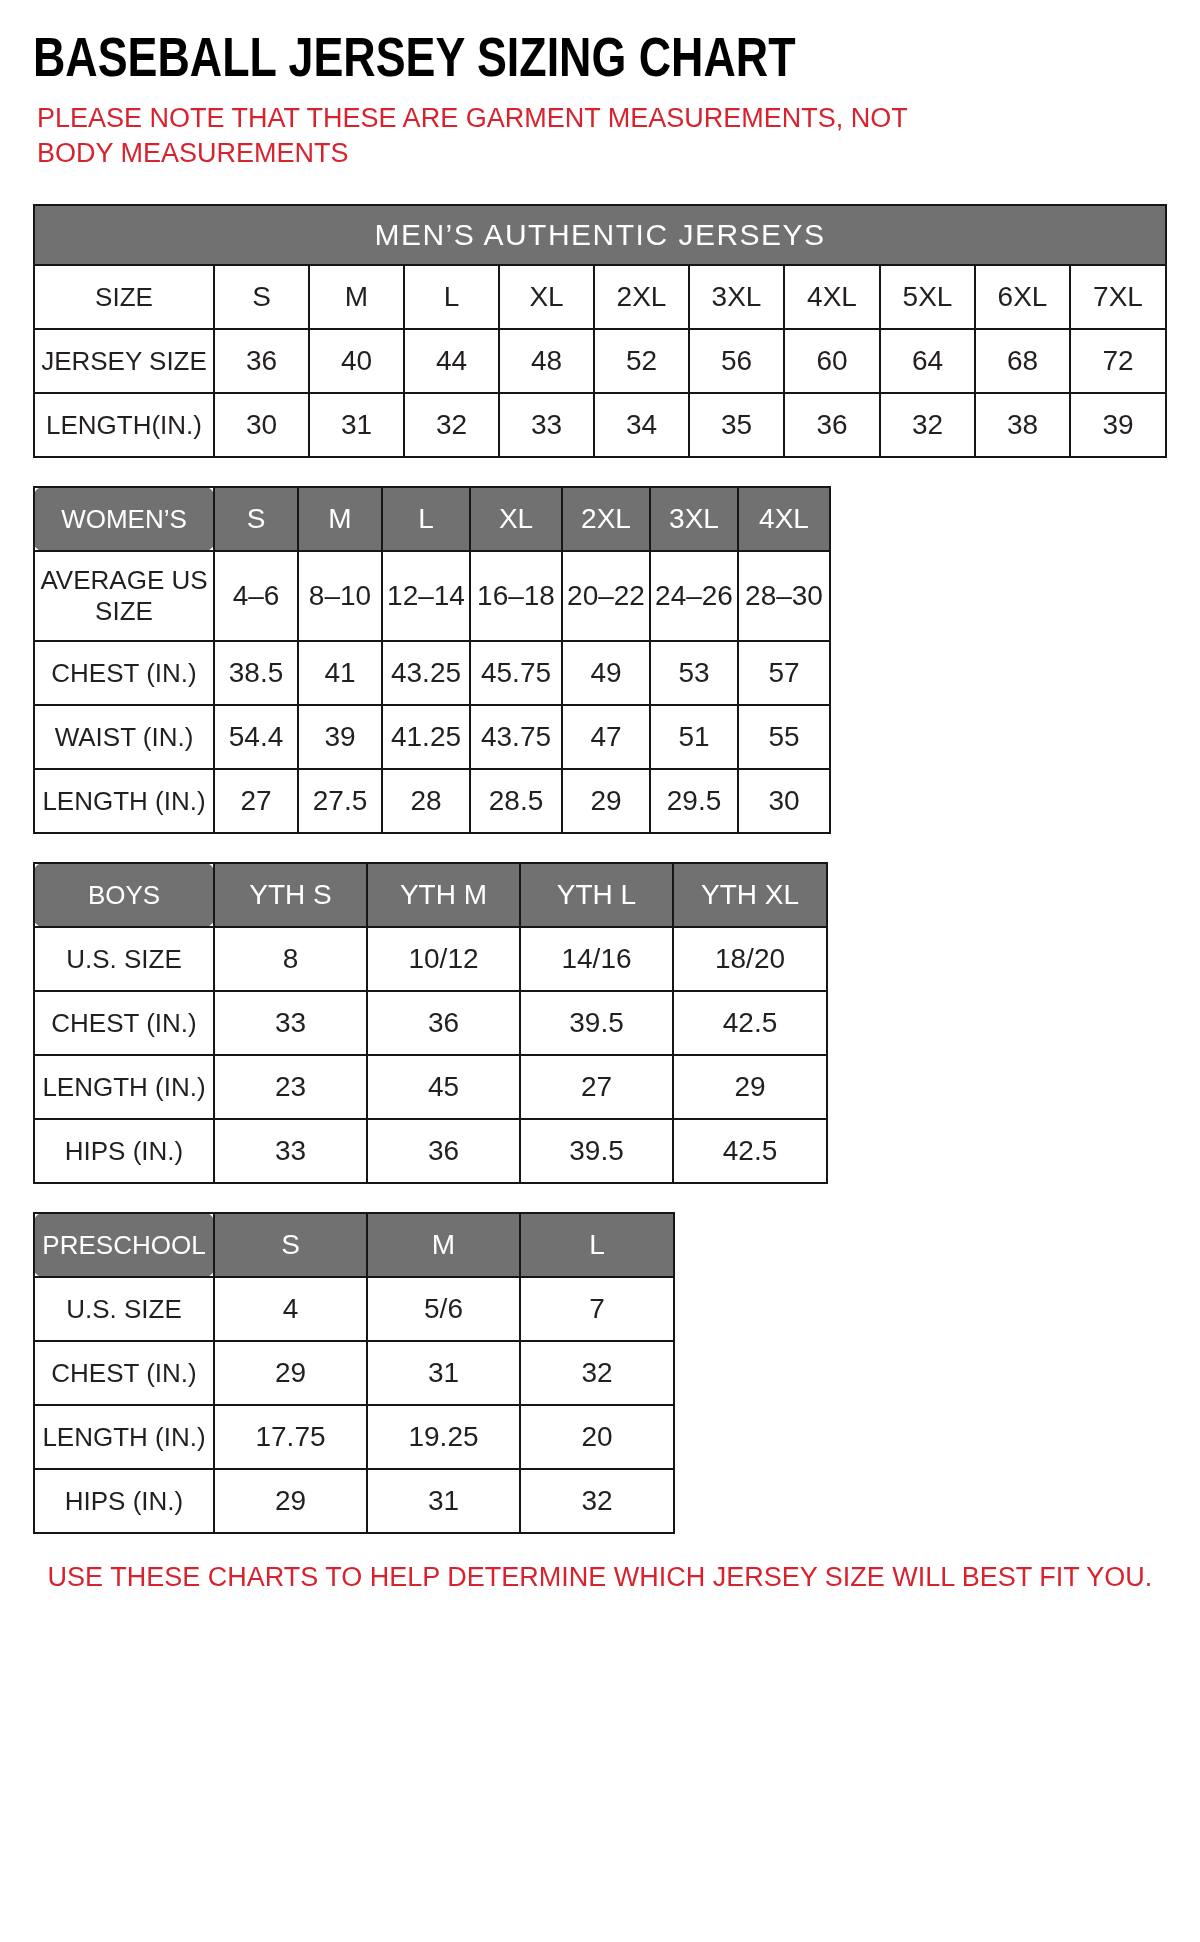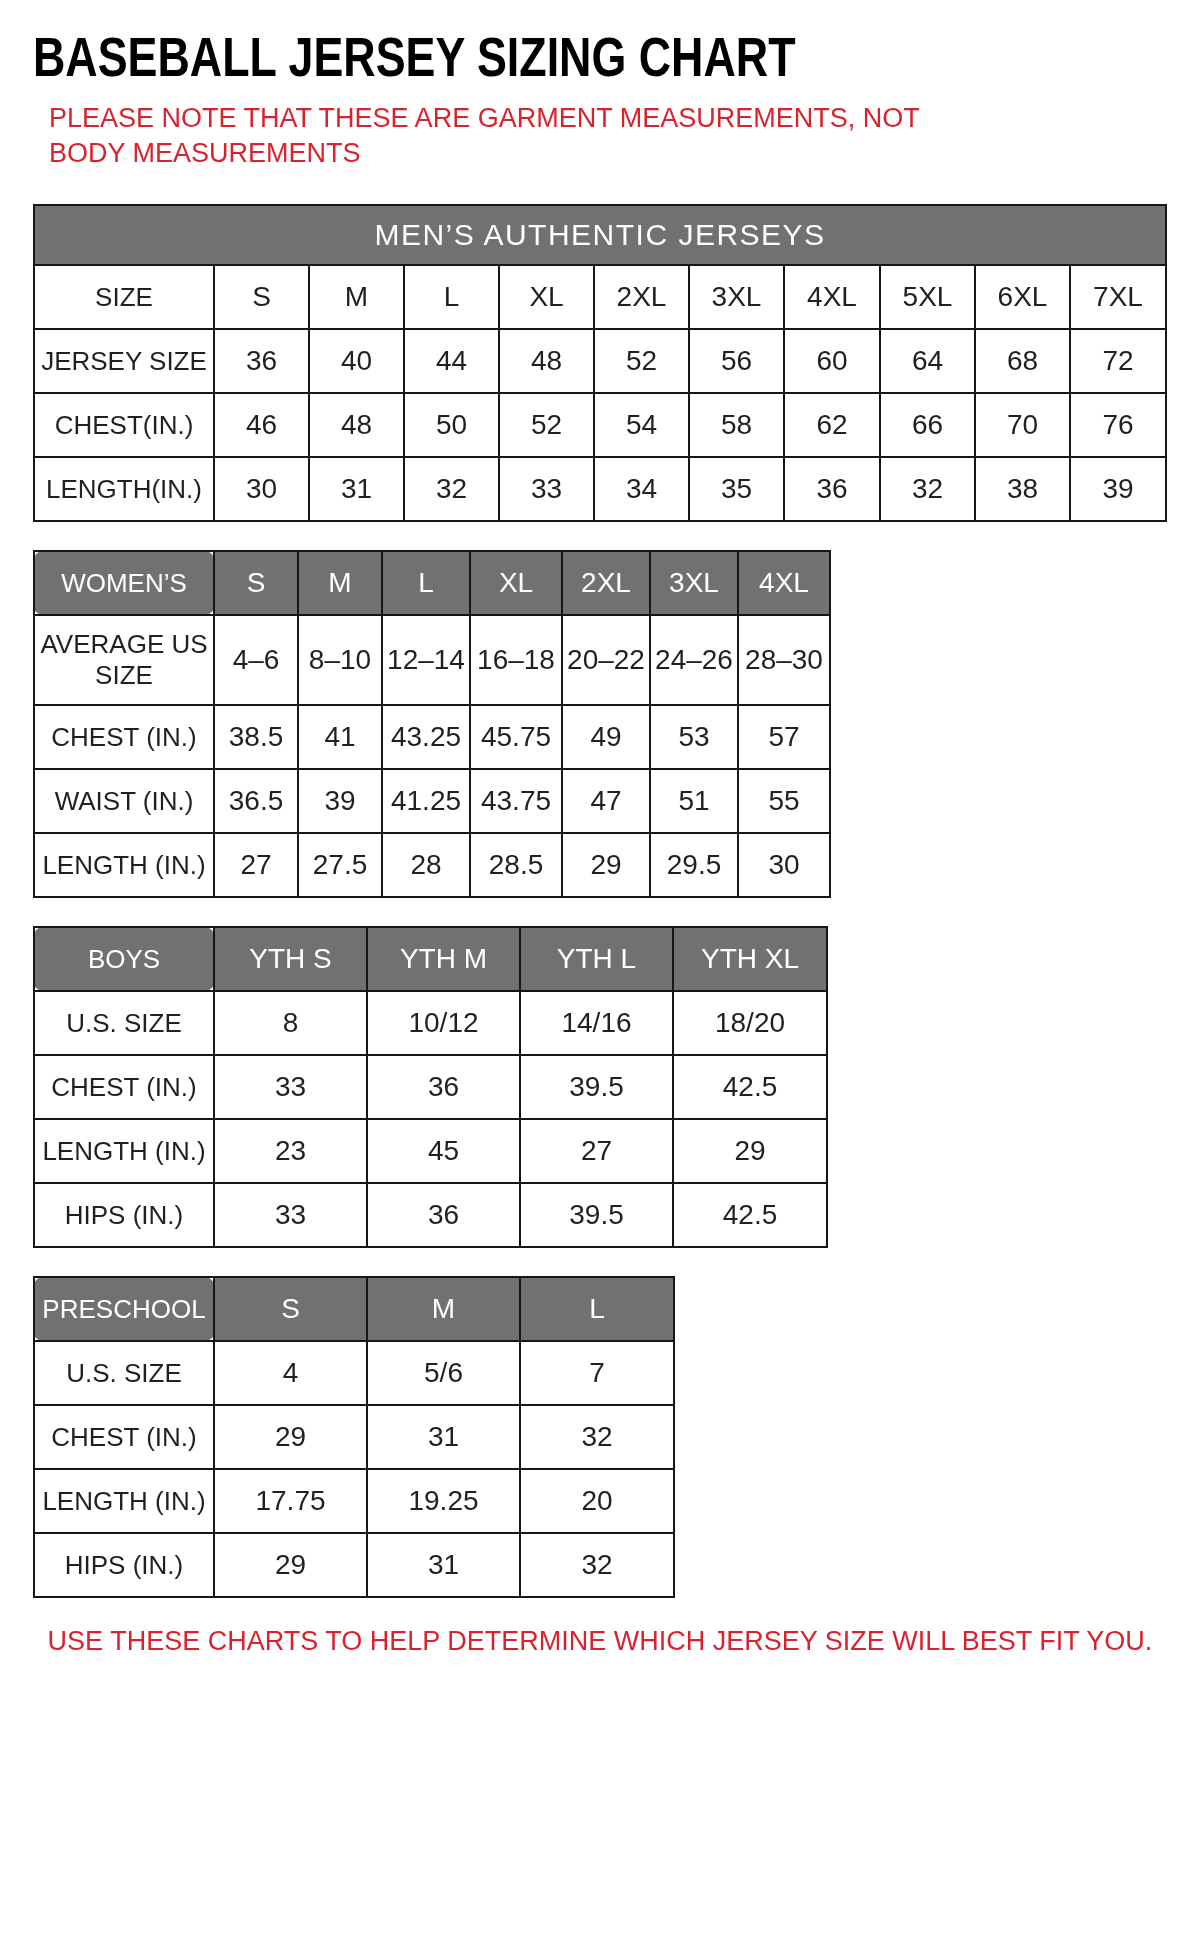"PLEASE NOTE THAT THESE ARE" .note { margin: 0 0 34px 16px -> 0 0 34px 4px }
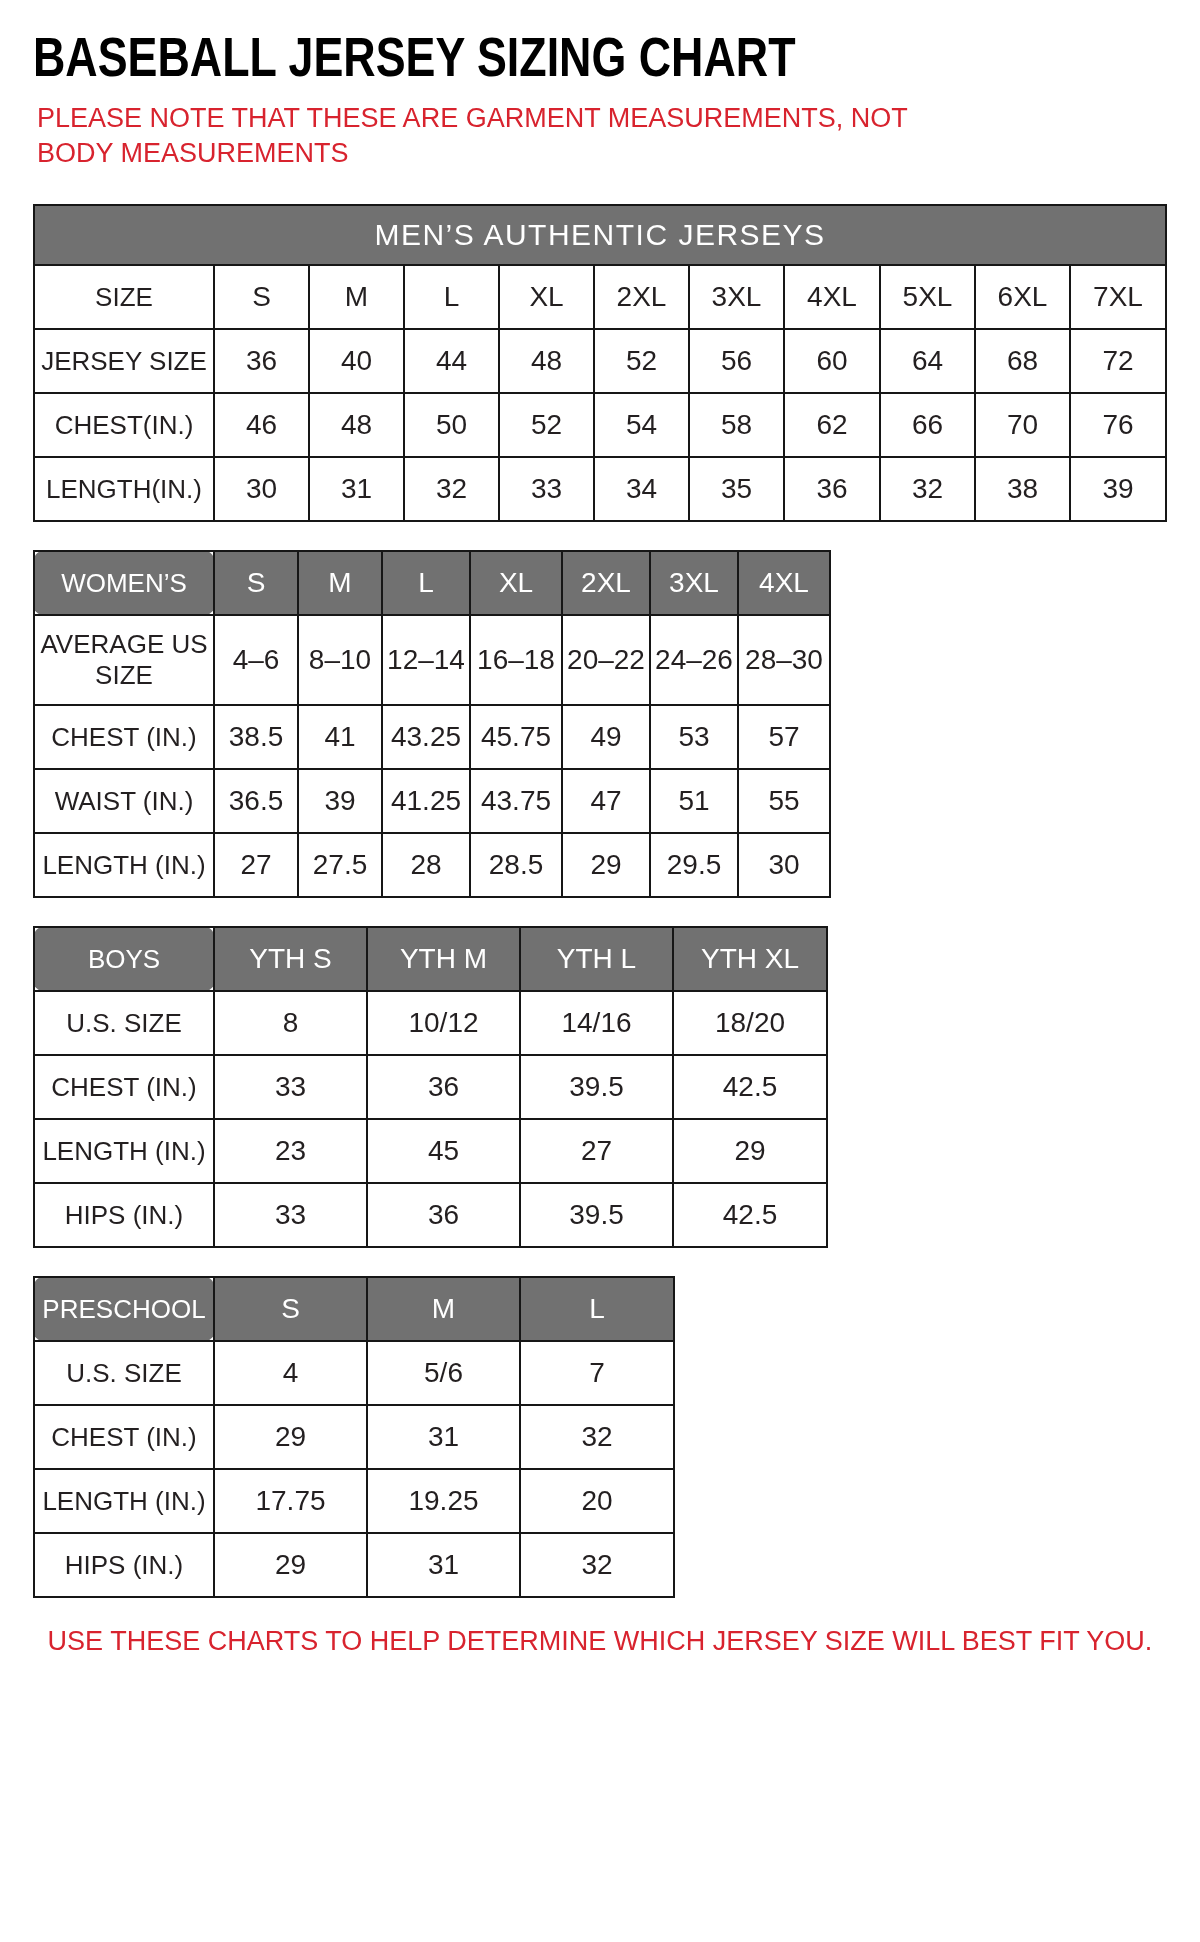"CHEST(IN.)" tr { html: <tr> <td>CHEST(IN.)</td> <td>46</td> <td>48</td> <td>50</td> <td>52</td> <td>54</td> <td>58</td> <td>62</td> <td>66</td> <td>70</td> <td>76</td> </tr> -> none }
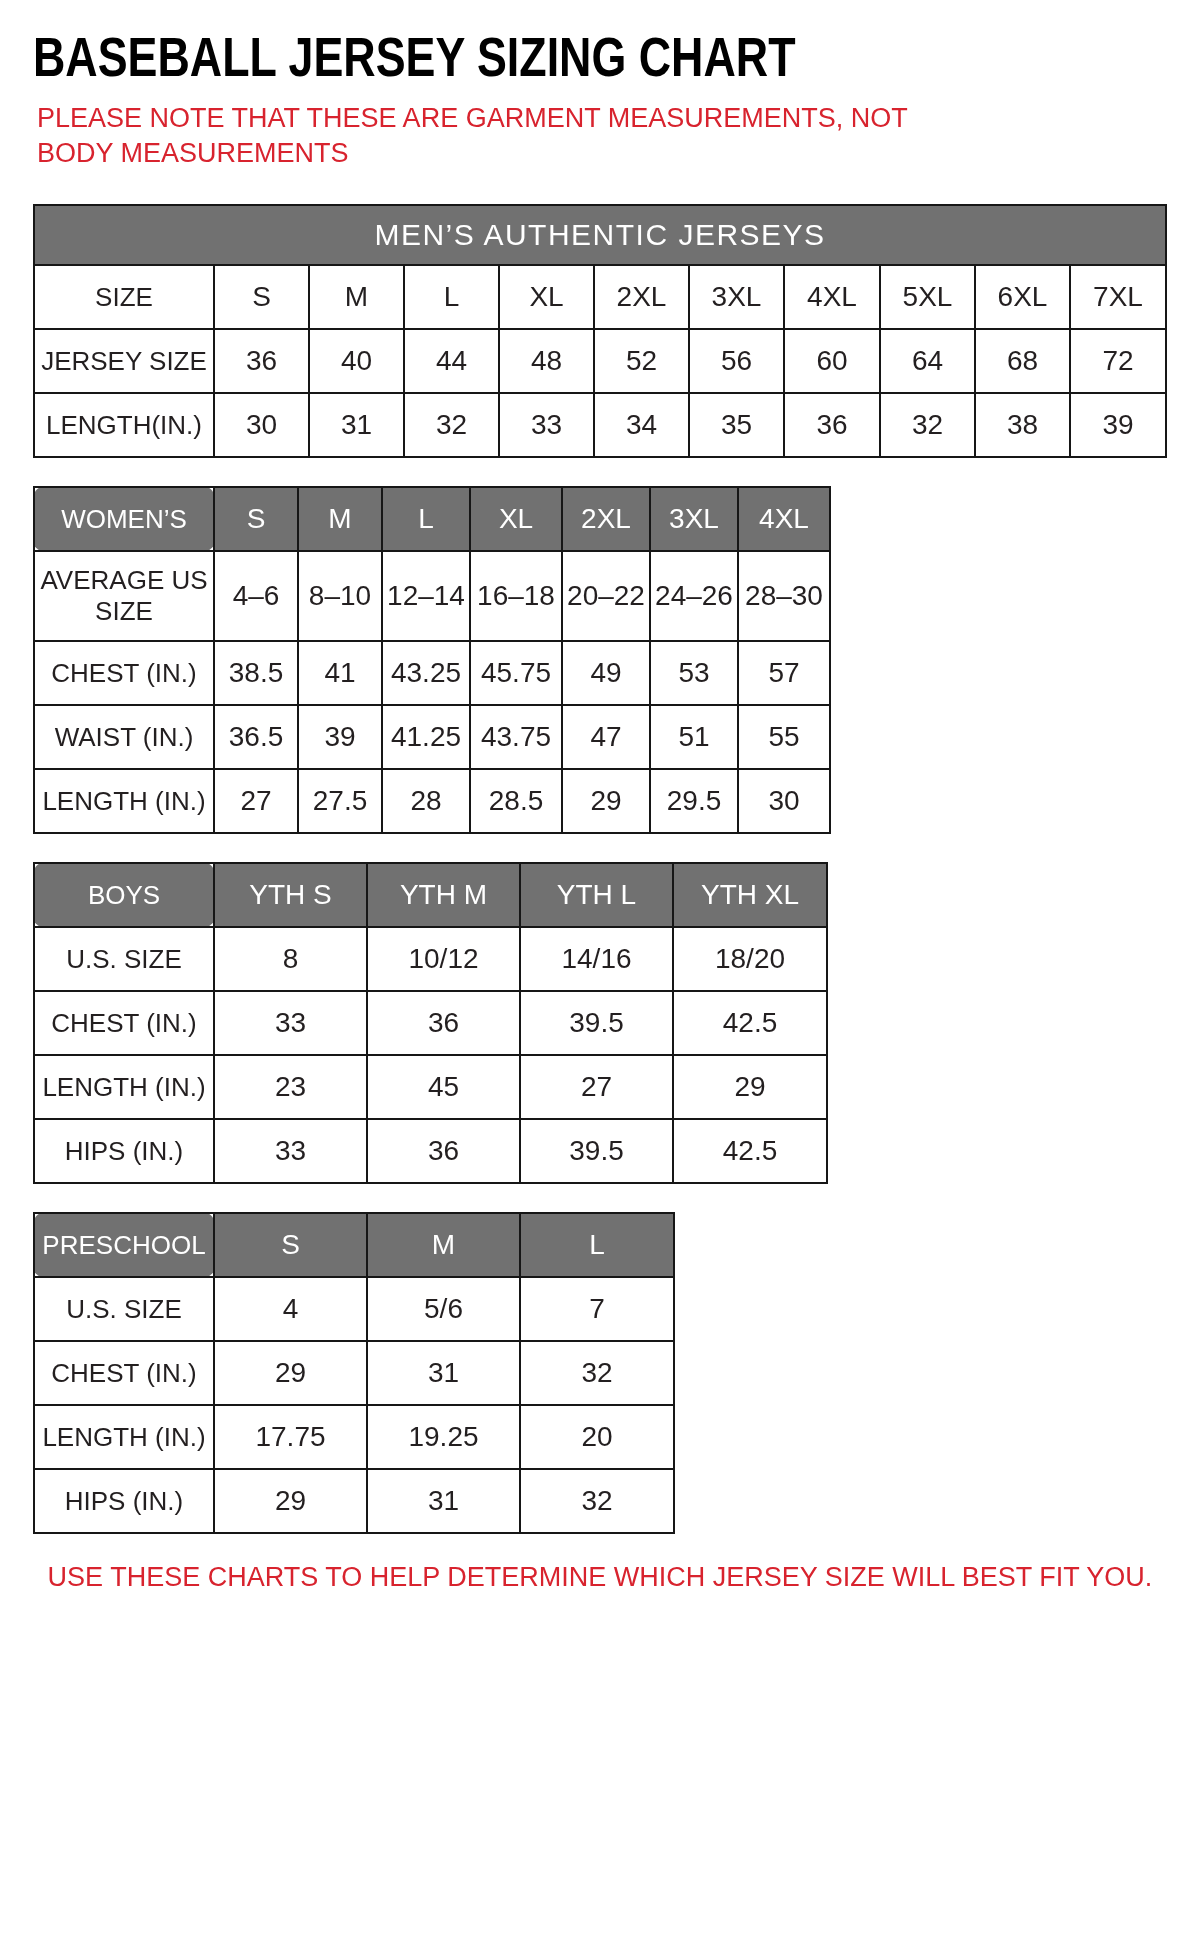"36.5" td { text: 36.5 -> 54.4 }
